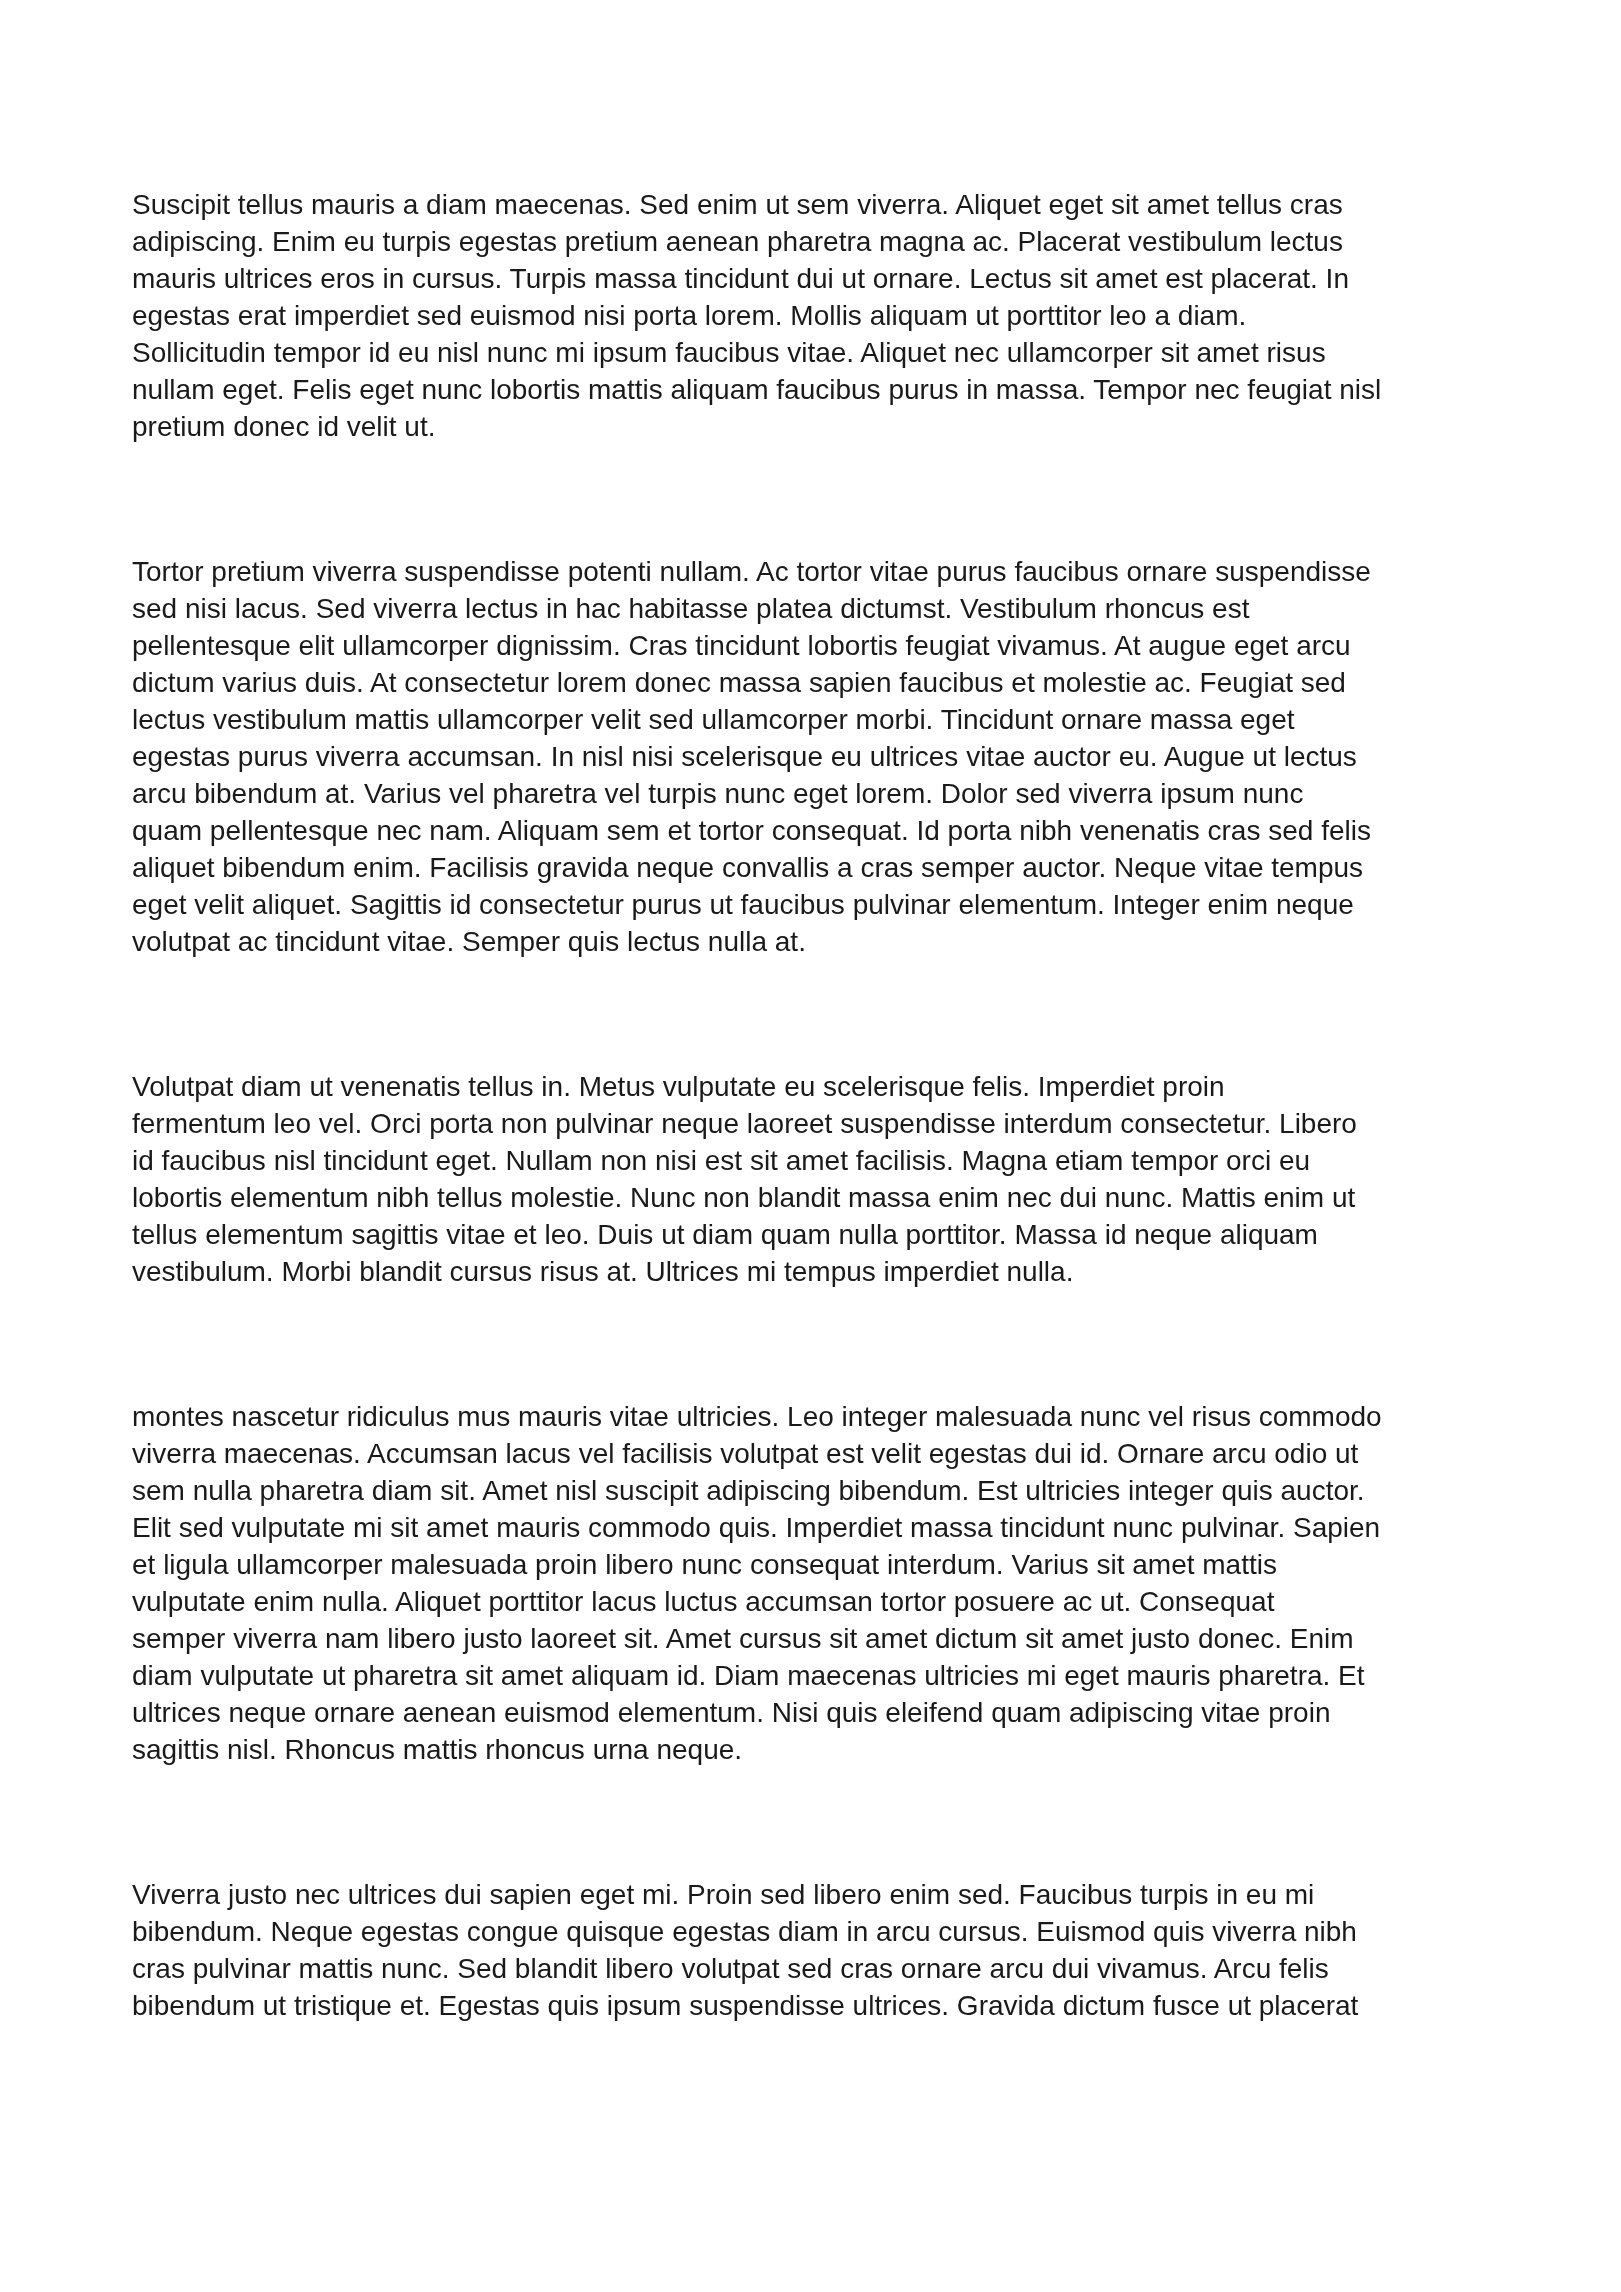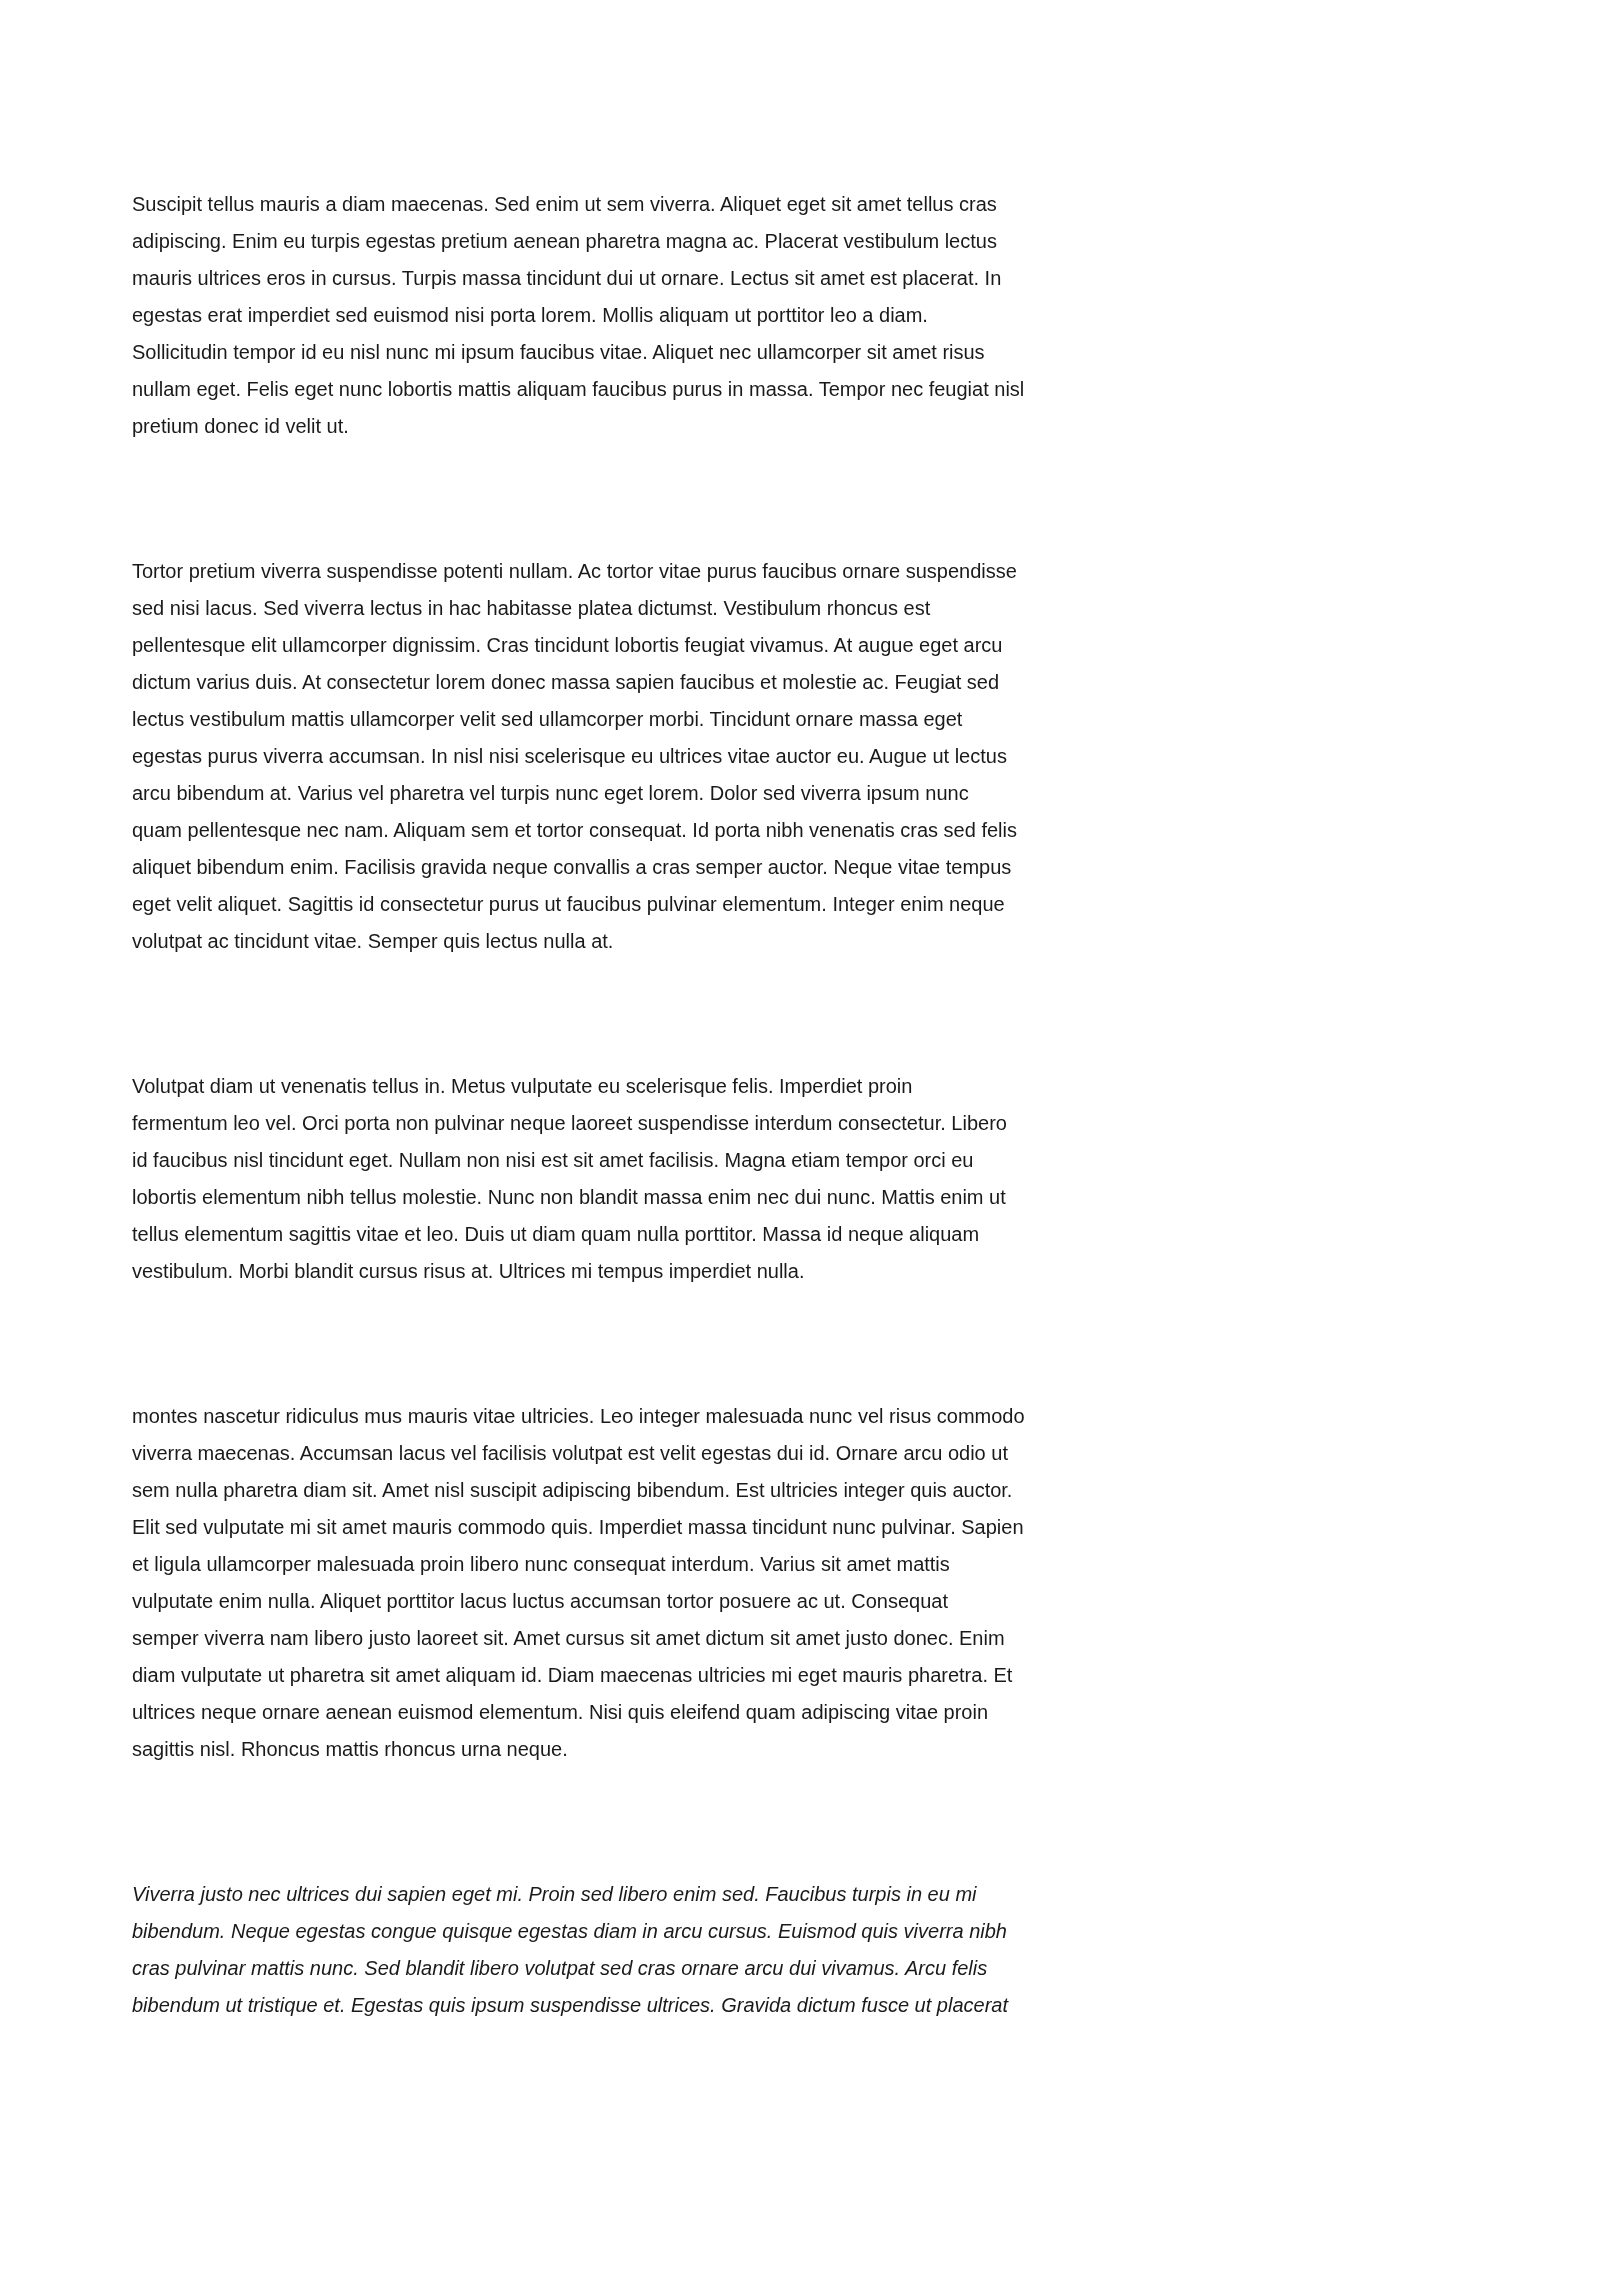"Suscipit tellus mauris a diam" .doc-body { font-size: 20px -> 28px }
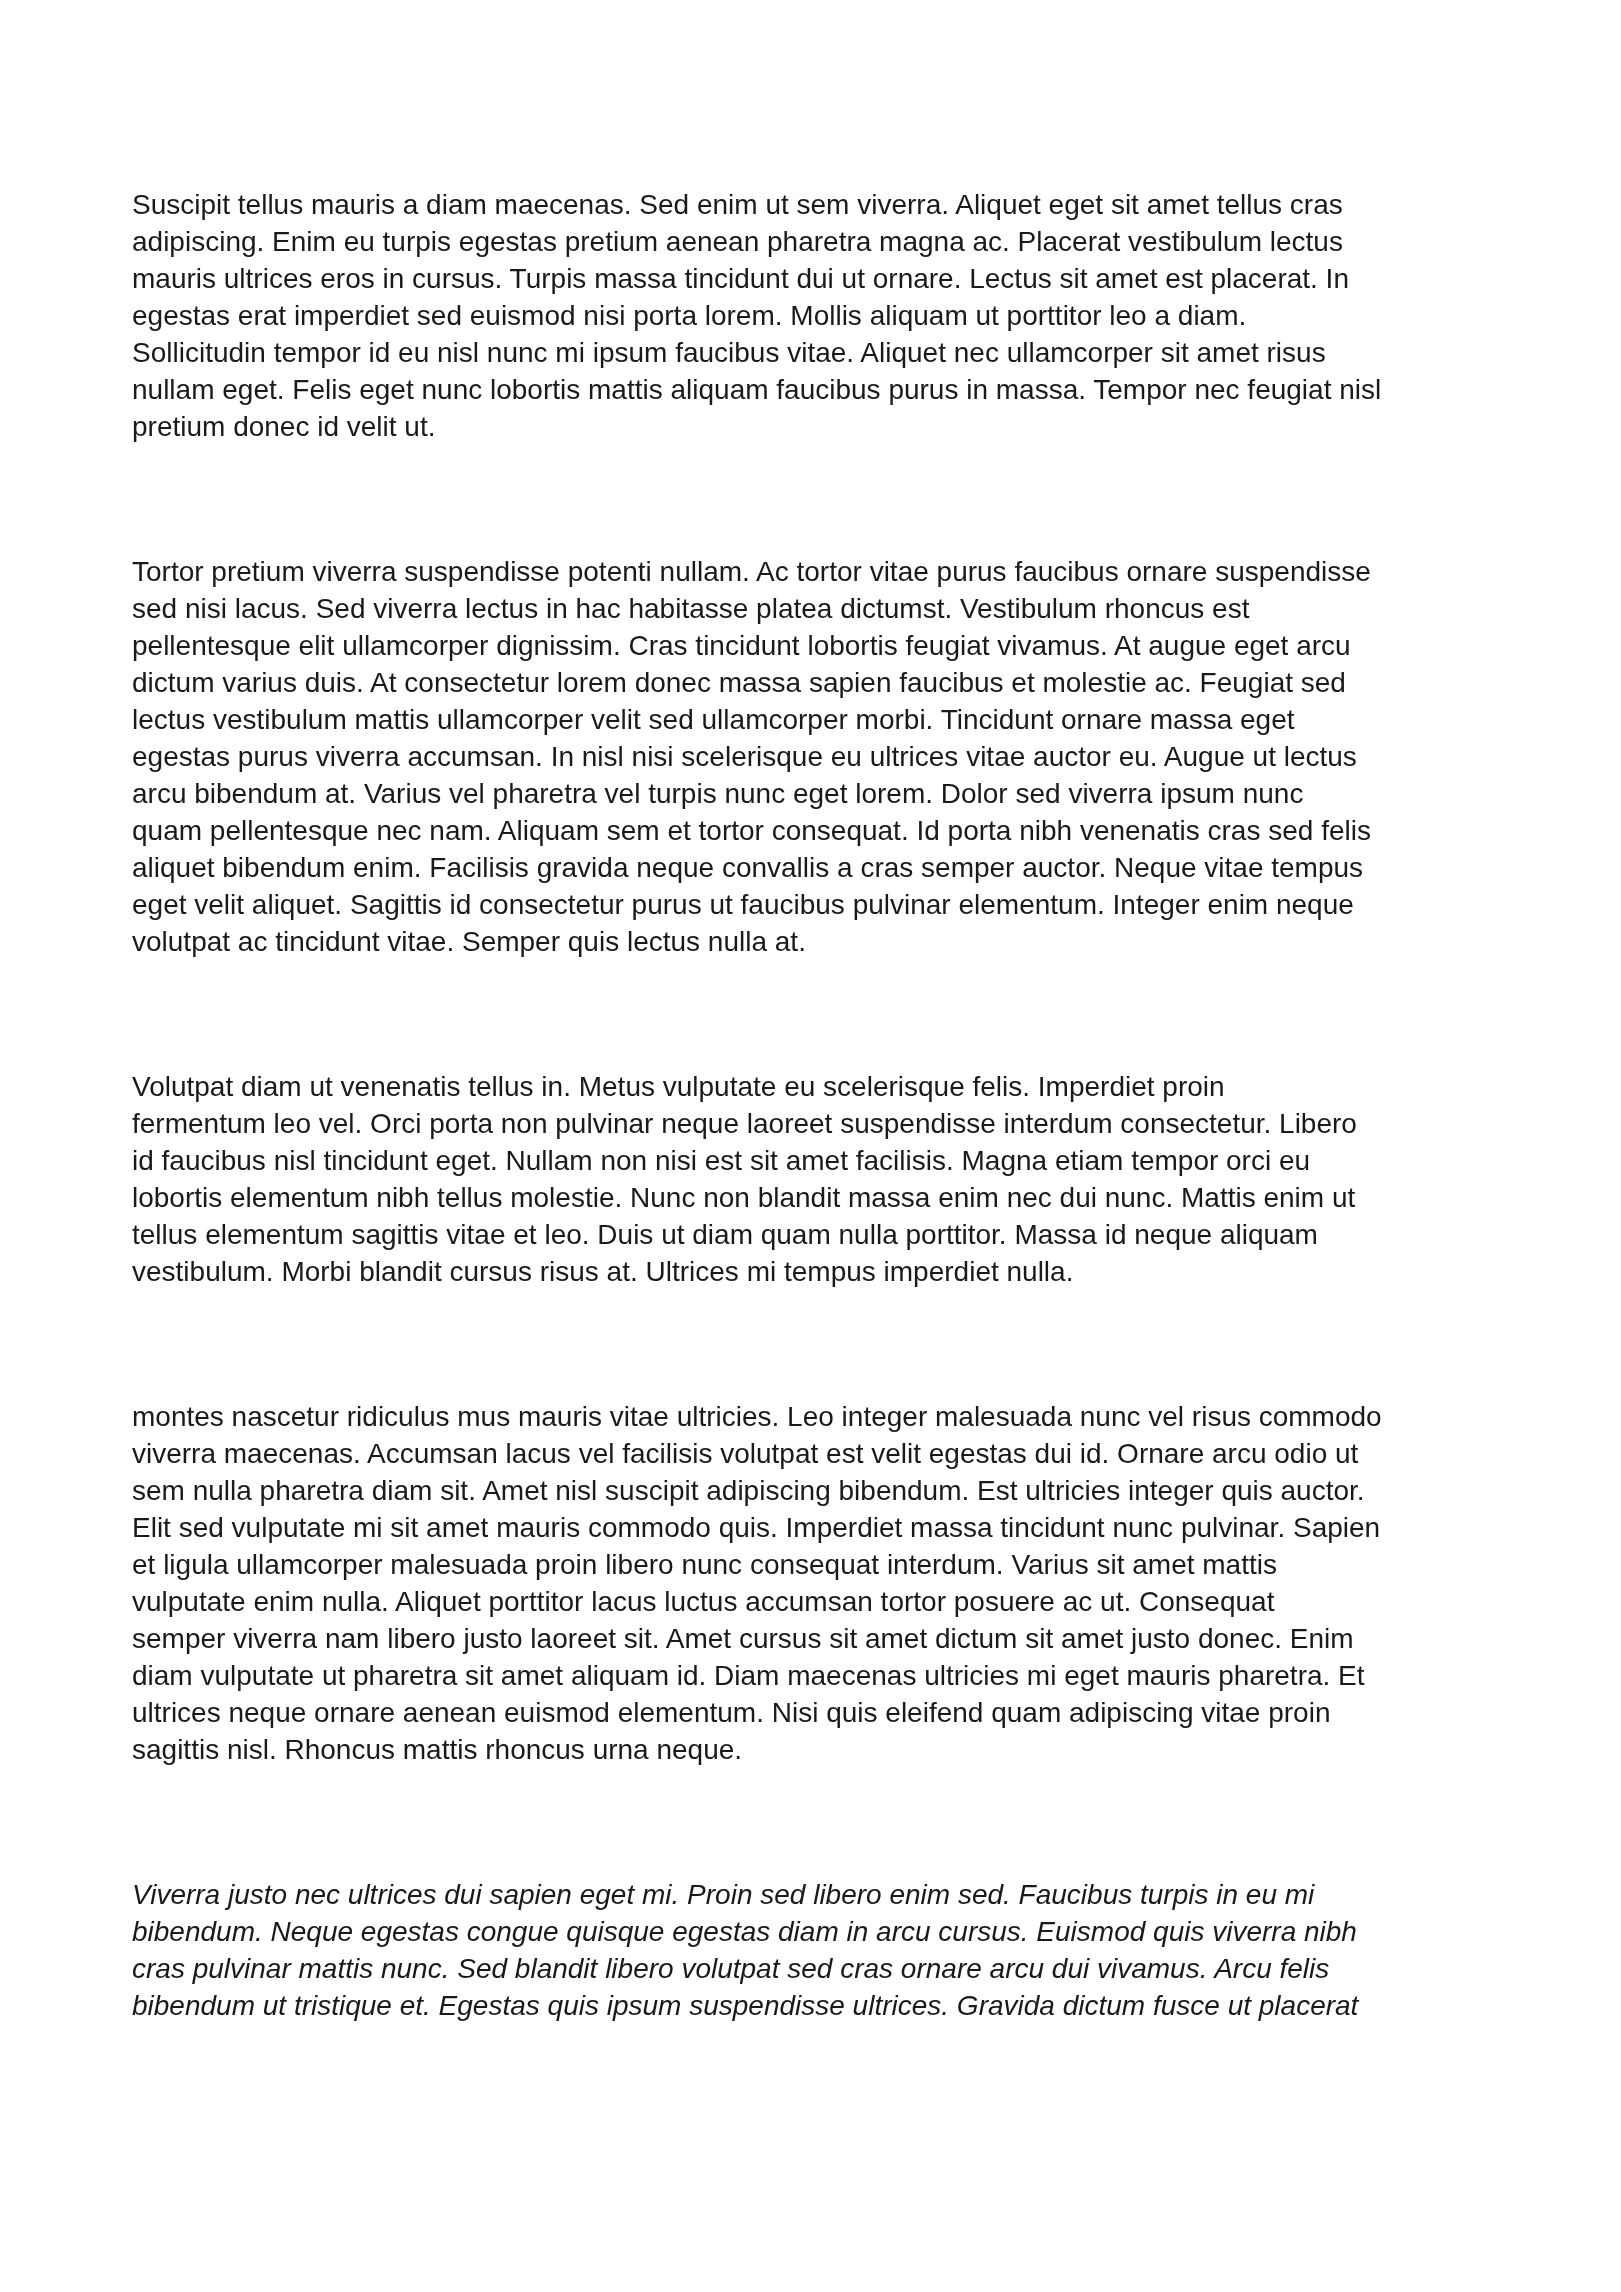"Viverra justo nec ultrices dui" .paragraph:last-child { font-style: italic -> none }
